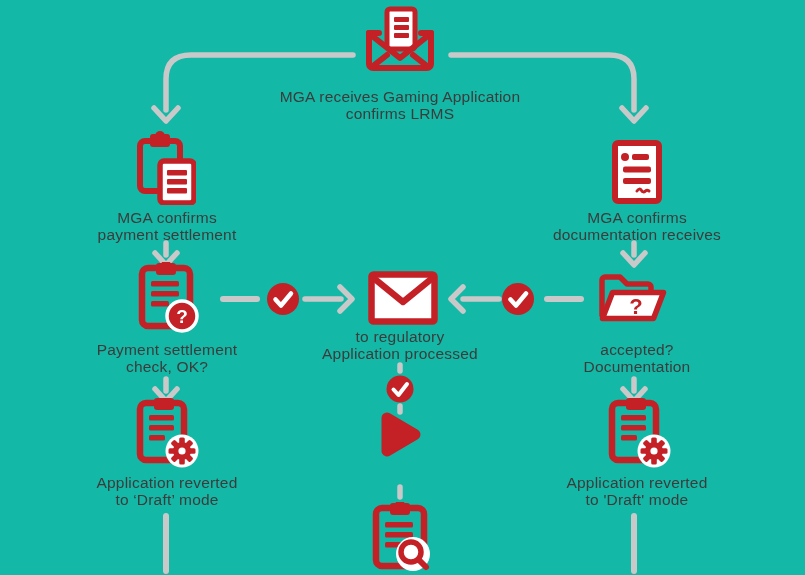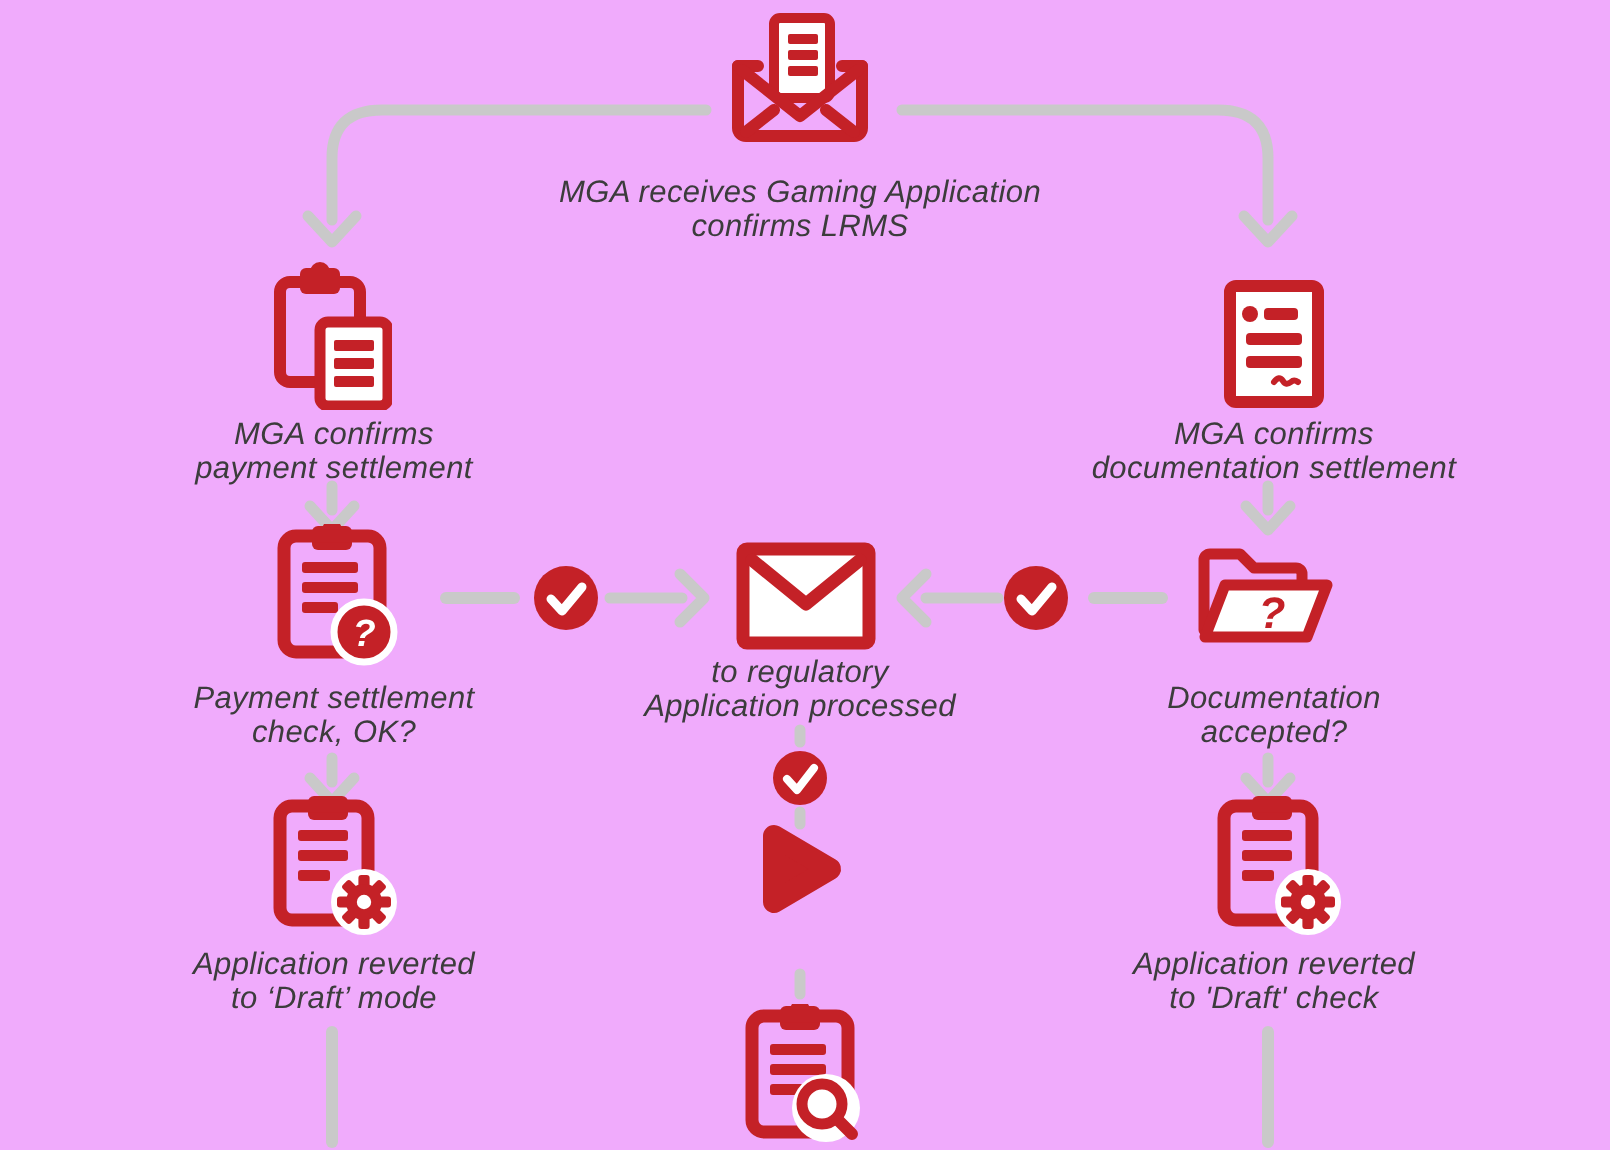"MGA receives Gaming Application" .canvas { background: #f0abfc -> #14b8a6; font-style: italic -> none }
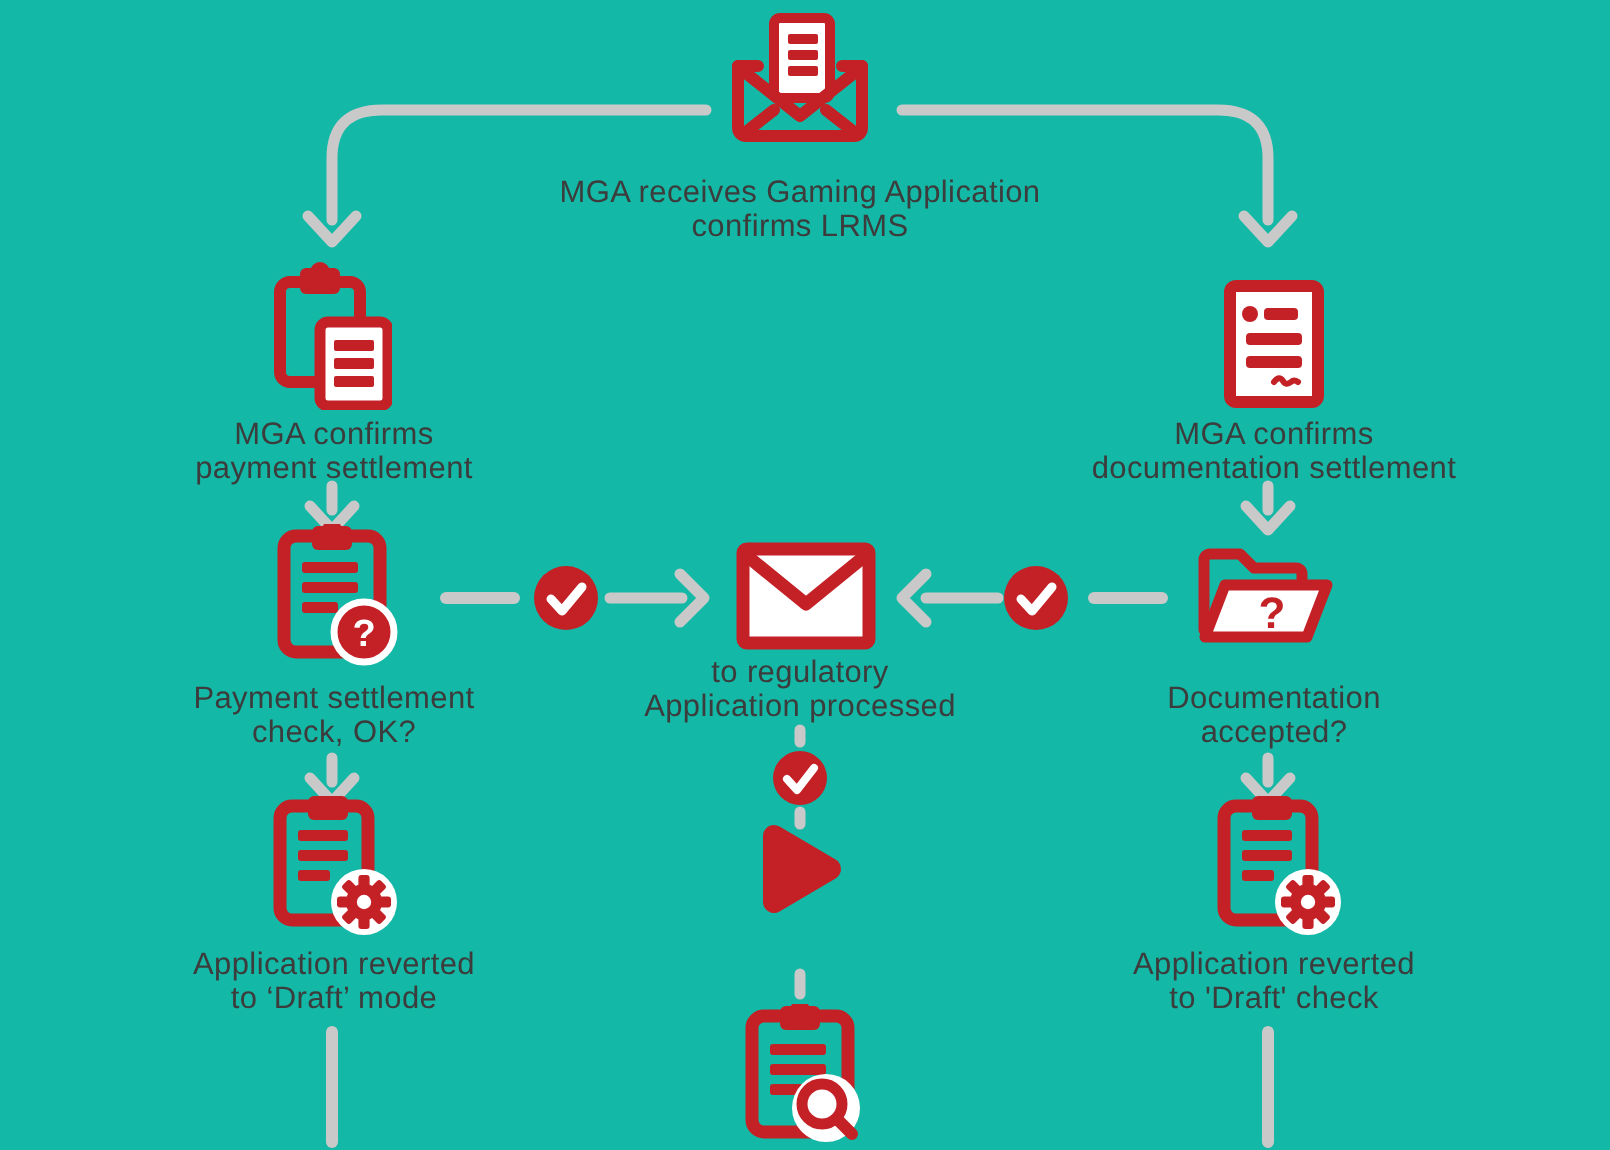"documentation settlement" div { text: settlement -> receives }
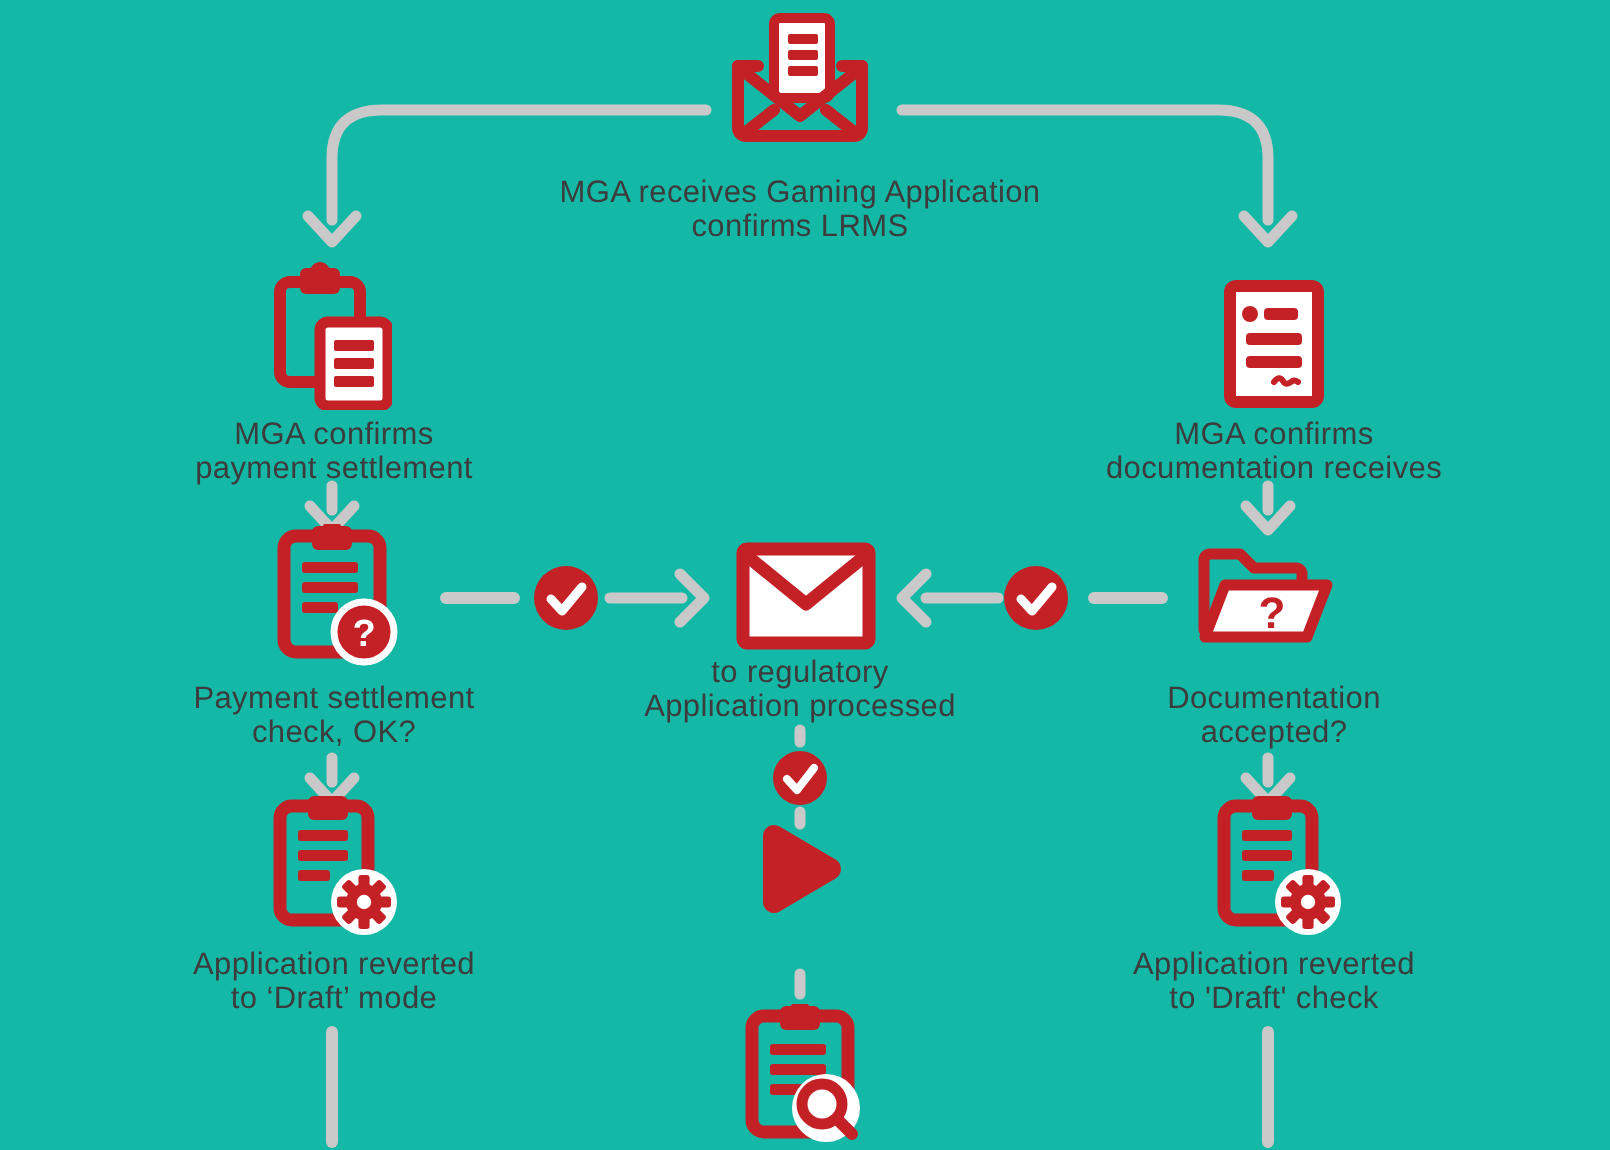"Documentation" div { order: before "accepted?" -> after "accepted?" }
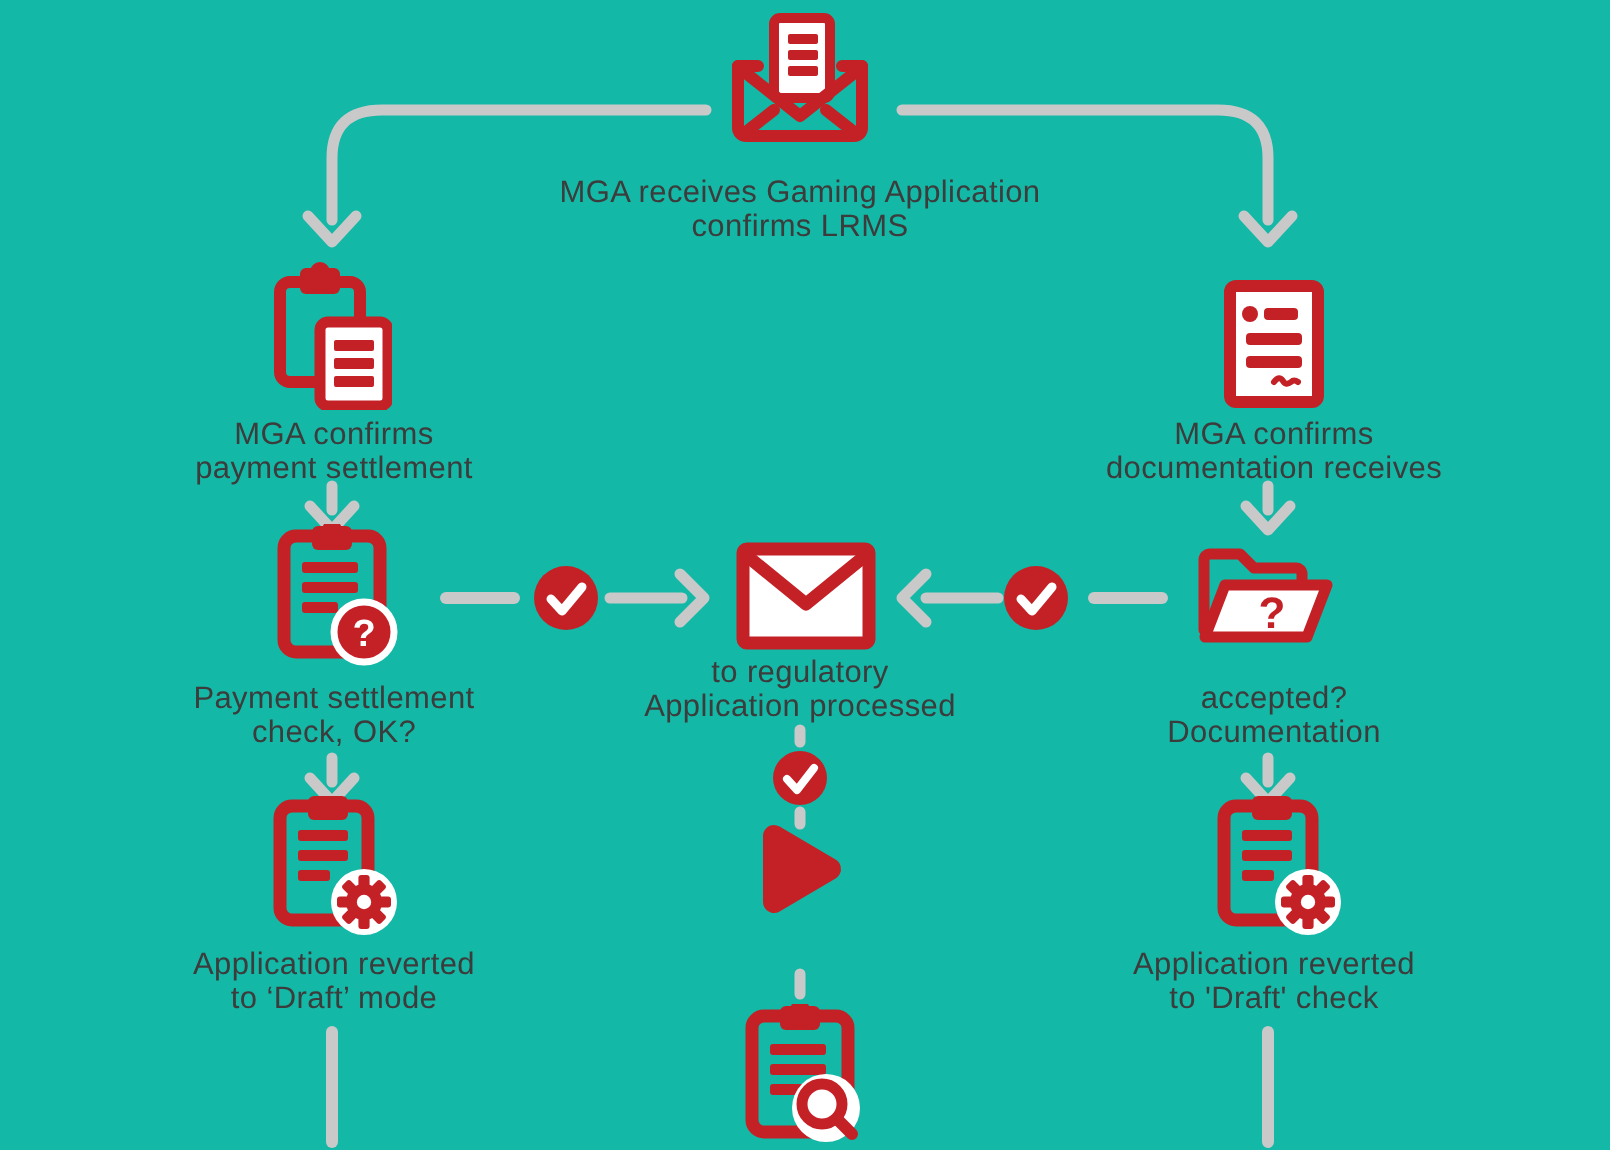"to 'Draft' check" div { text: check -> mode }
